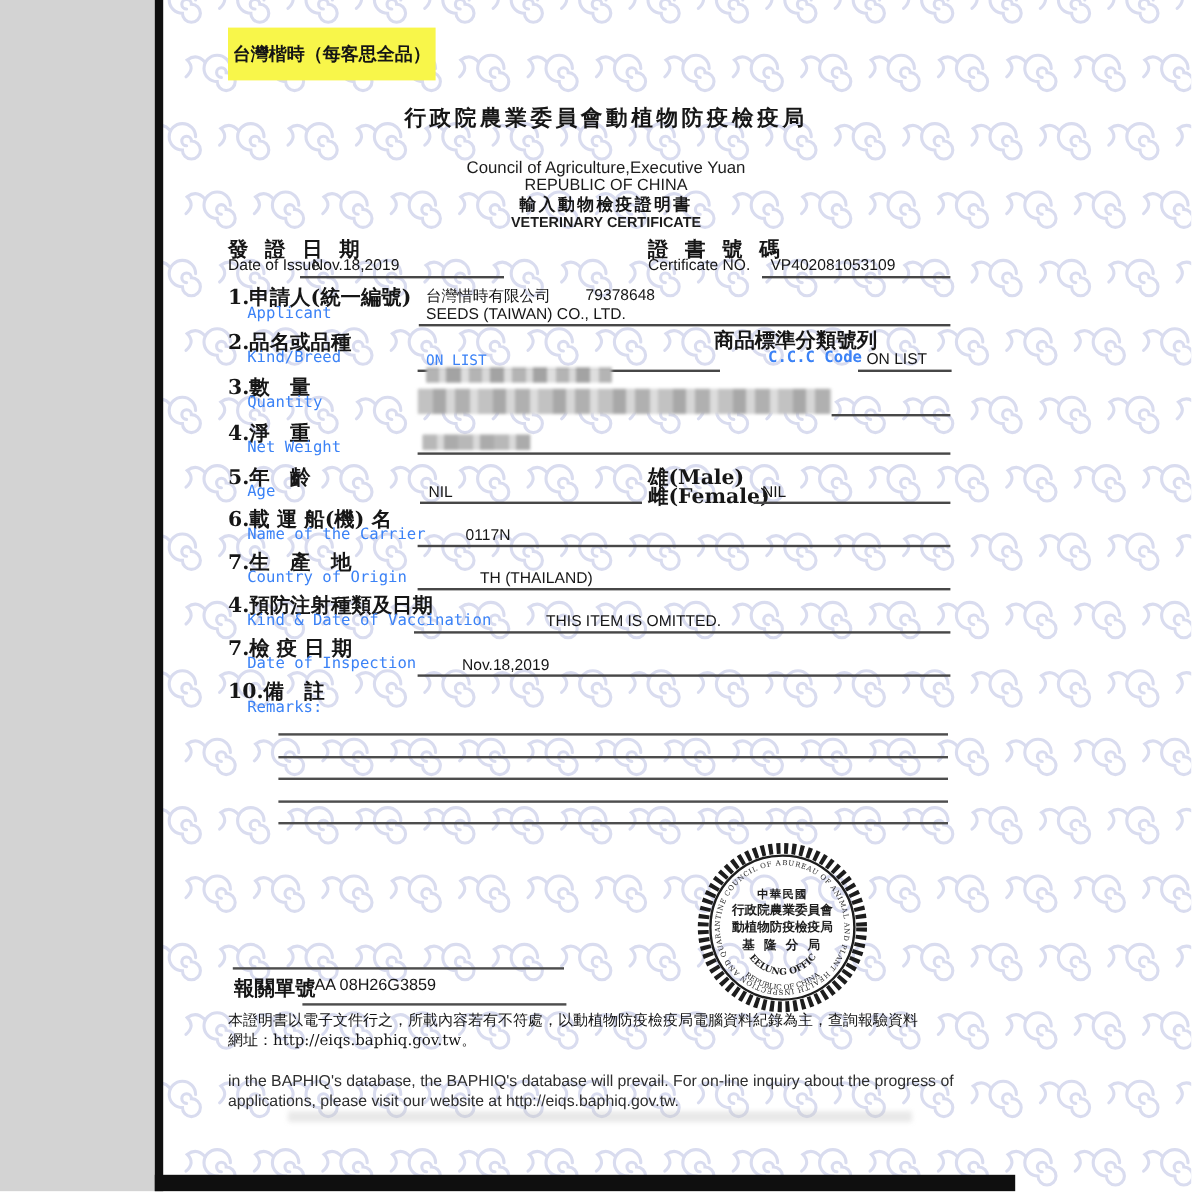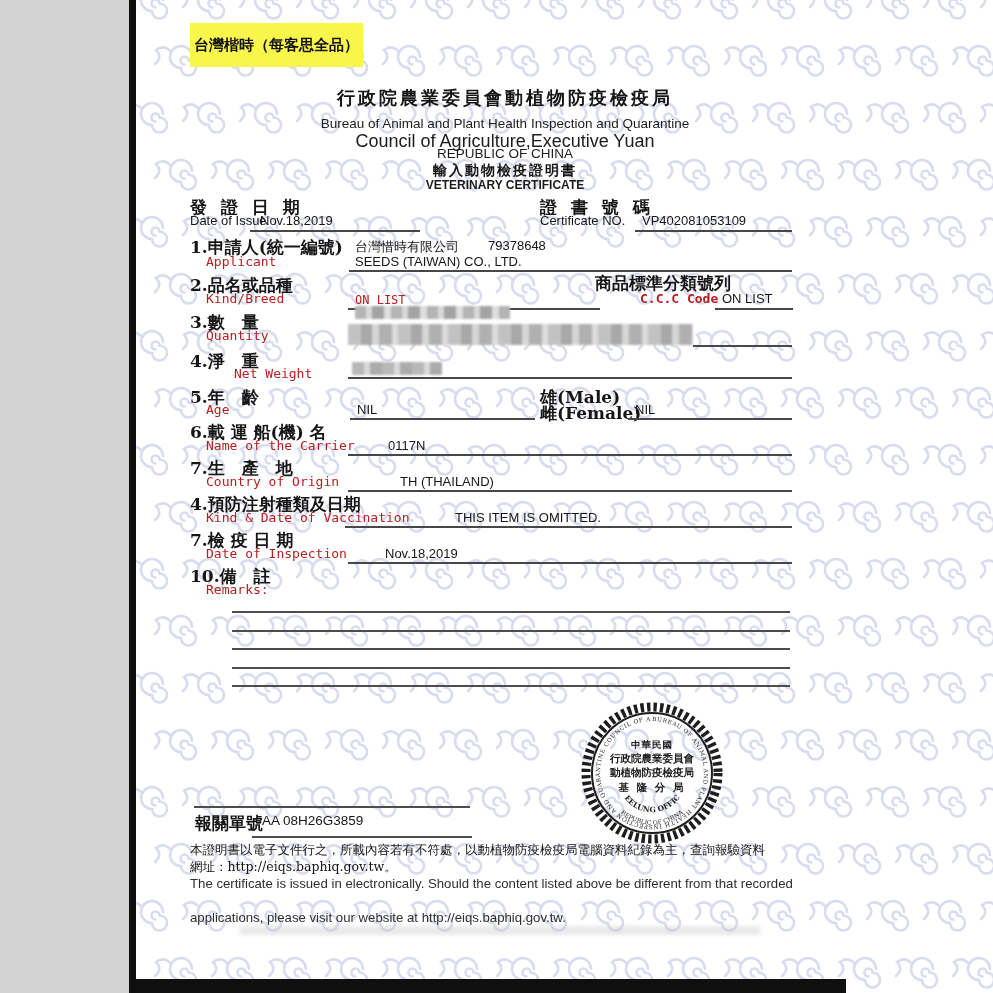"Bureau of Animal and Plant Health Inspection and Quarantine" div.abs { html: <div>Bureau of Animal and Plant Health Inspection and Quarantine</div> -> none }
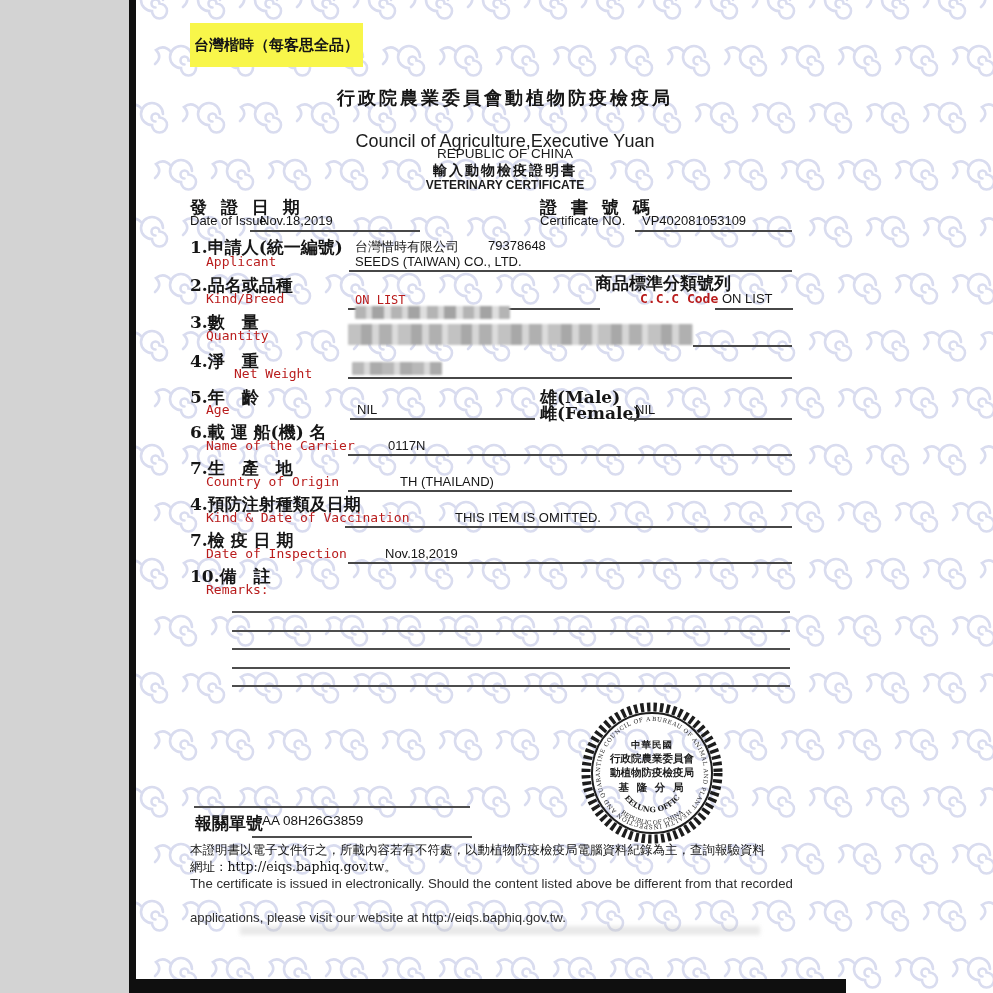"Council of Agriculture,Executive Yuan" div.abs { font-size: 18px -> 14px }
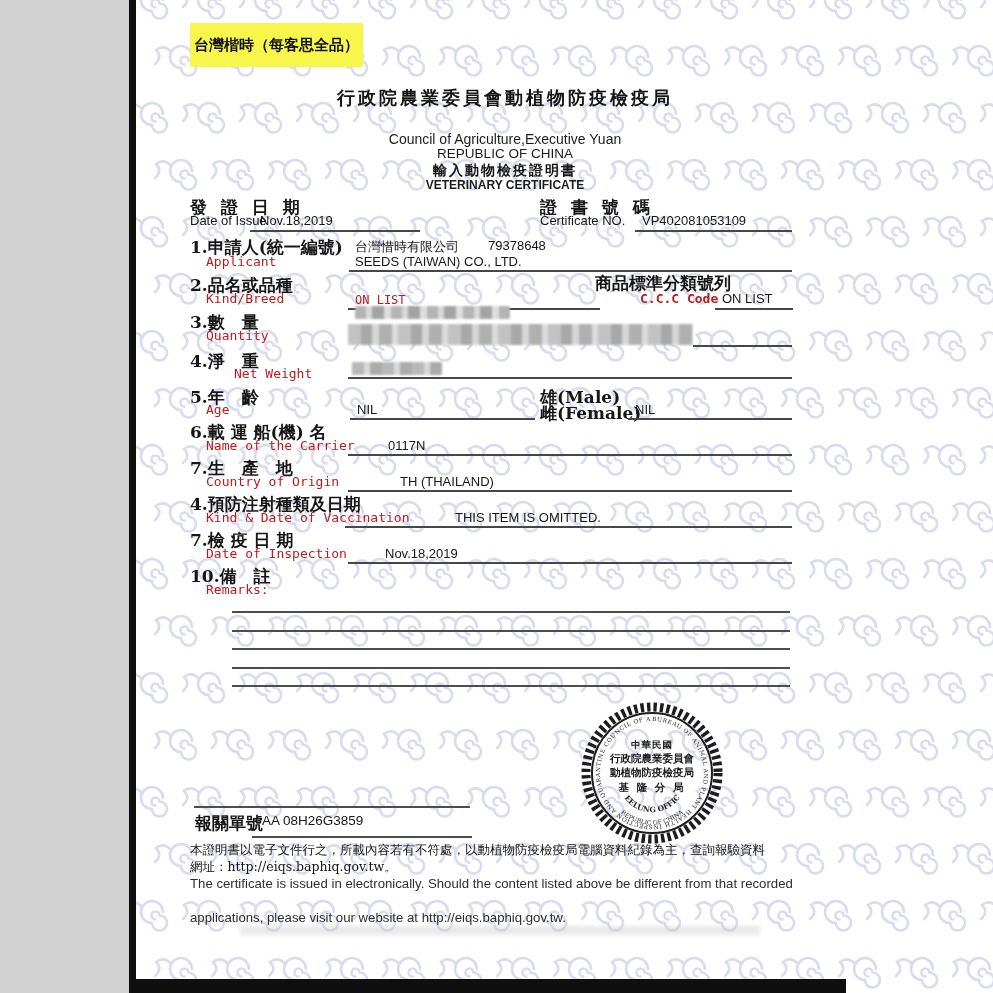"Applicant" .mono { color: #b91c1c -> #3b82f6 }
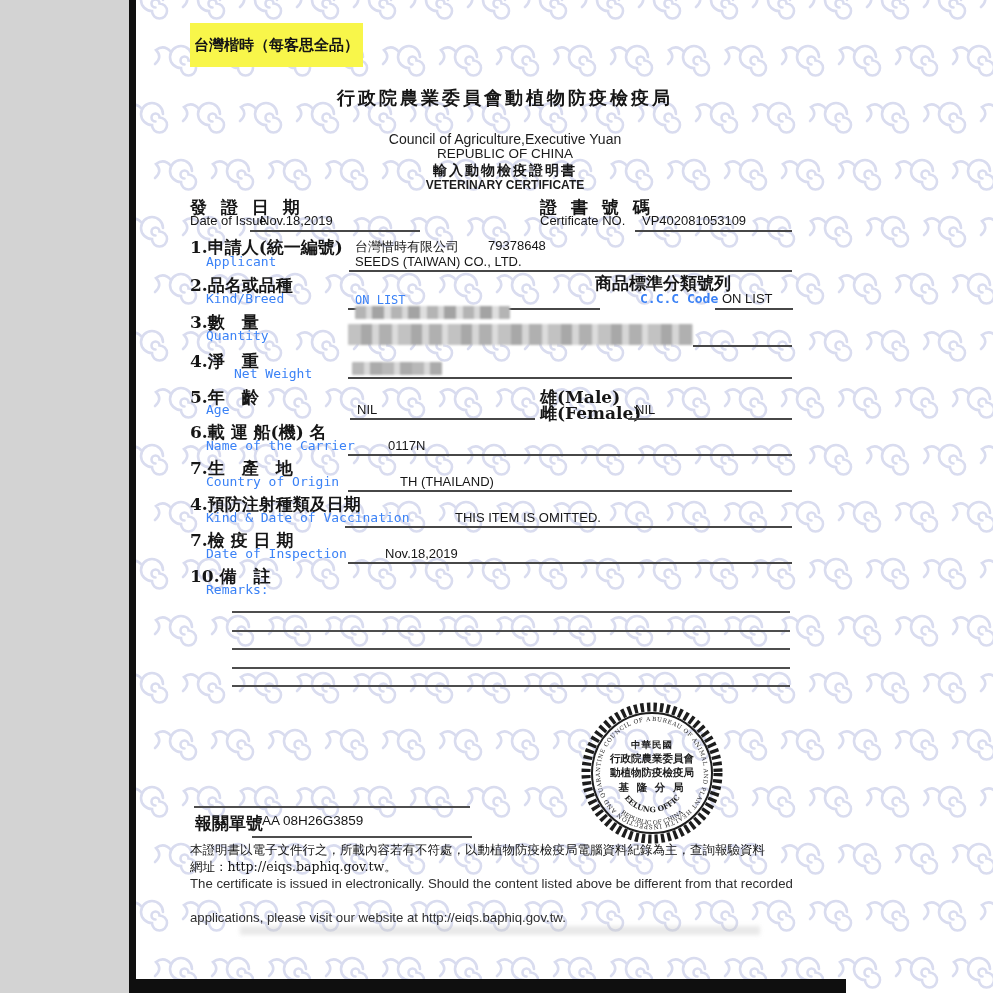"Net Weight" div.abs { margin-left: 28px -> none }
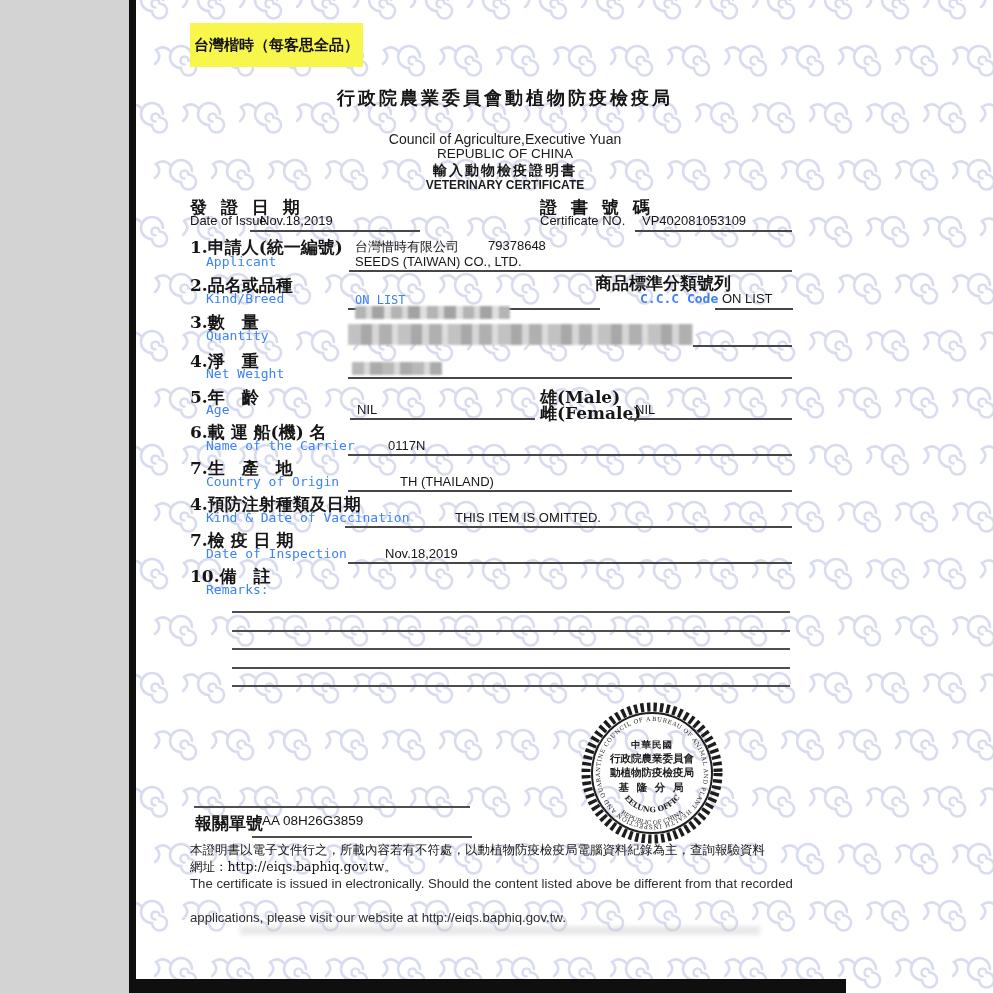"The certificate is issued in" div.abs { html: <div>The certificate is issued in electronically. Should the content listed above be different from that recorded</div> -> none }
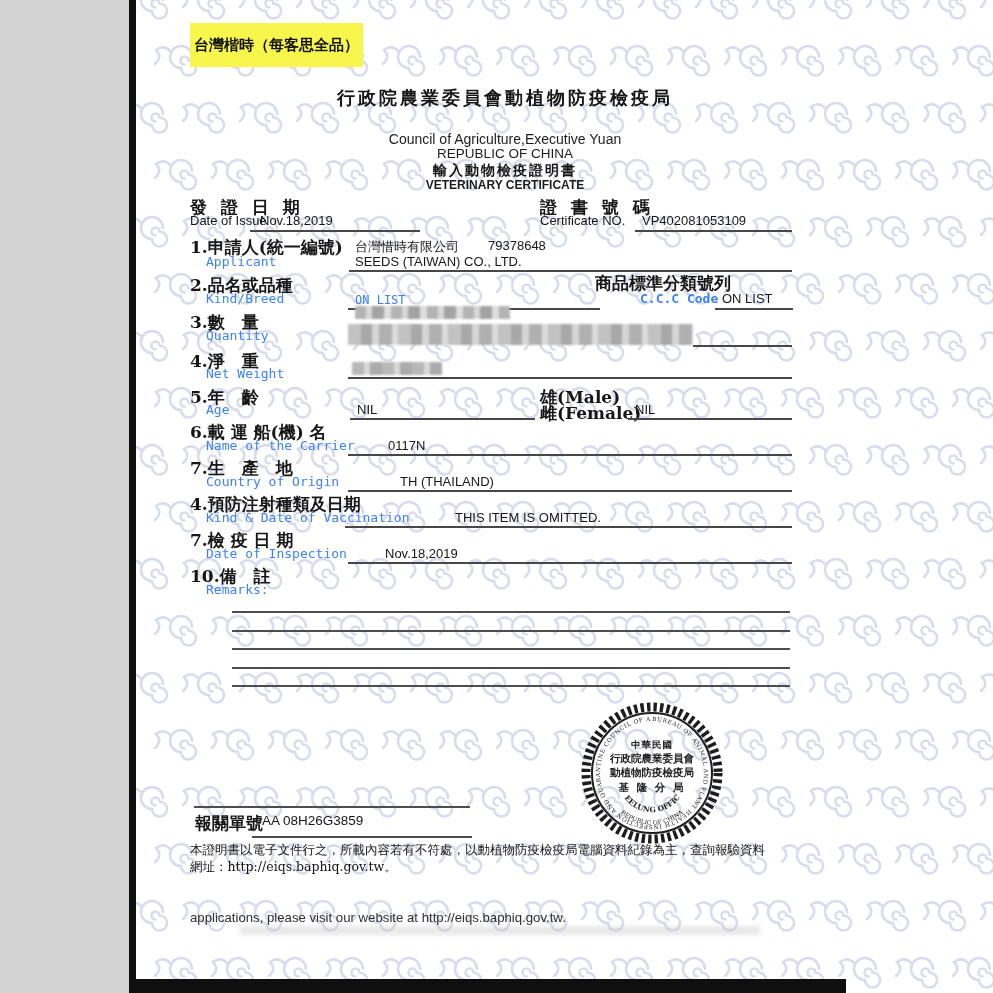"in the BAPHIQ's database, the" div.abs { html: none -> <div>in the BAPHIQ's database, the BAPHIQ's database will prevail. For on-line inquiry about the progress of</div> }
